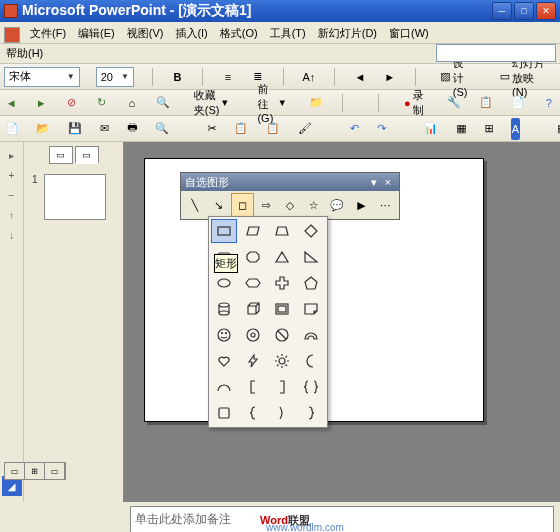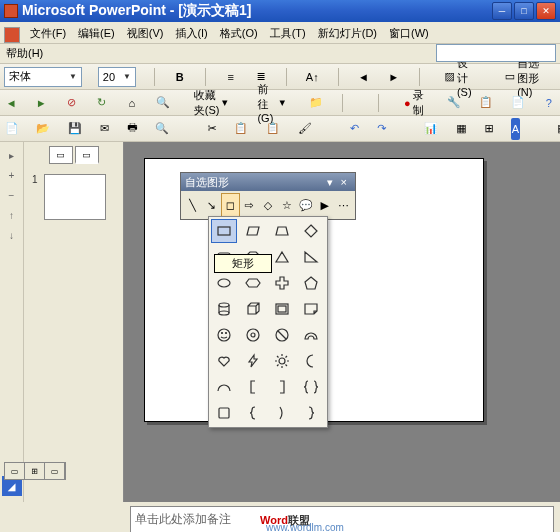"自选图形(N)" span { text: 自选图形 -> 幻灯片放映 }
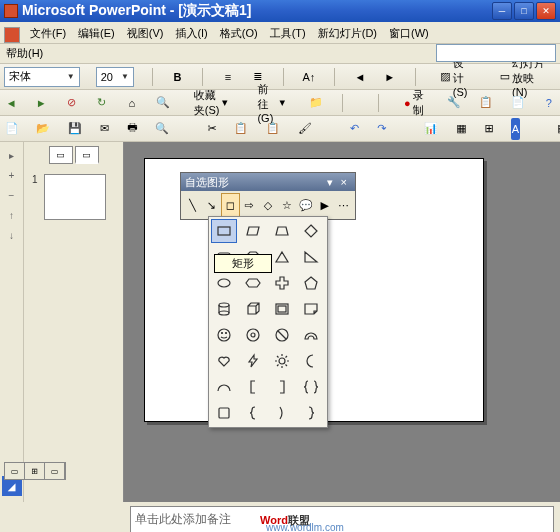"自选图形" .autoshape { width: 176px -> 220px }
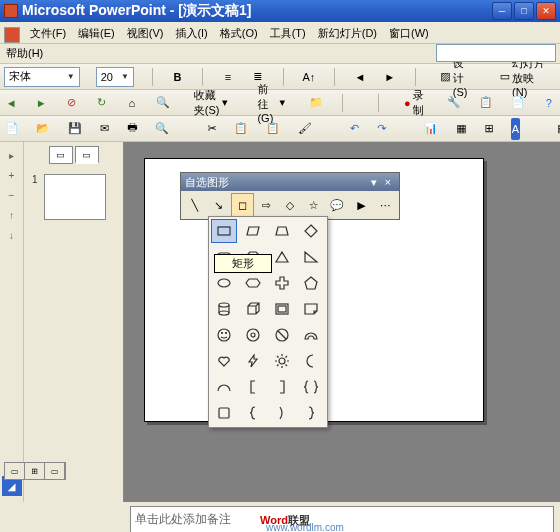"矩形" .tooltip { padding: 1px 17px -> 1px 0 }
